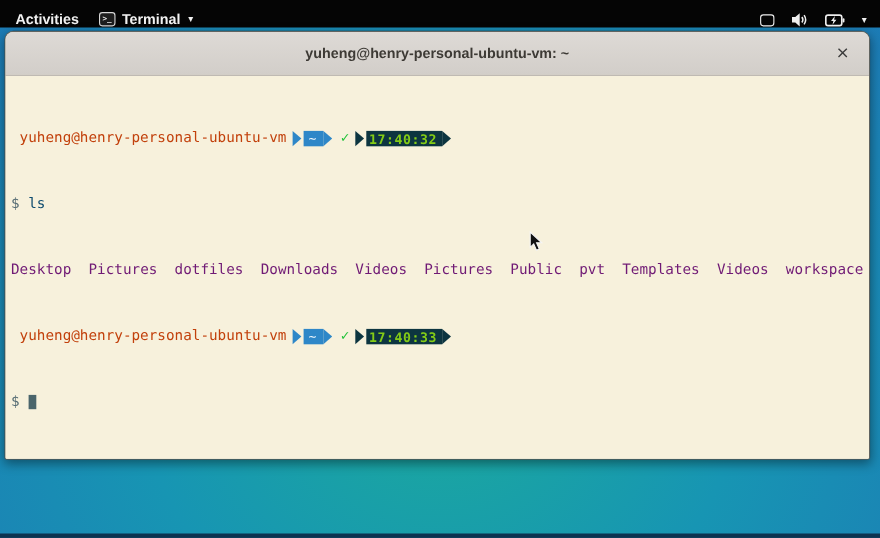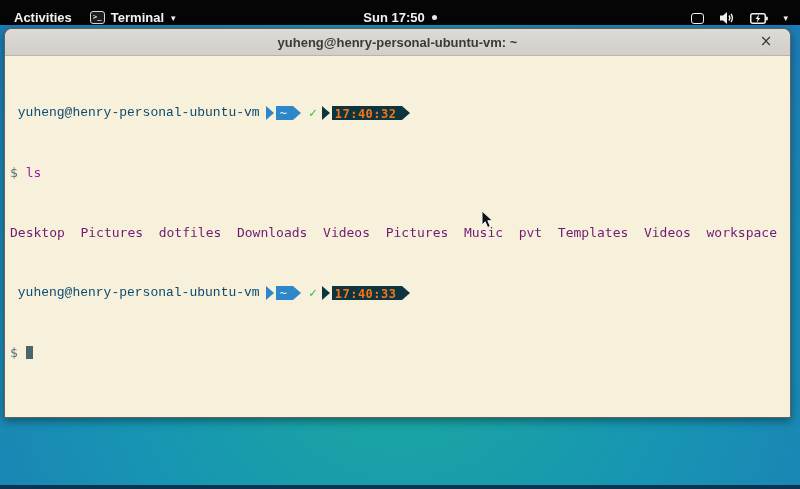"Sun 17:50" div.tb-center { html: <div> <span>Sun 17:50</span> <span></span> </div> -> none }
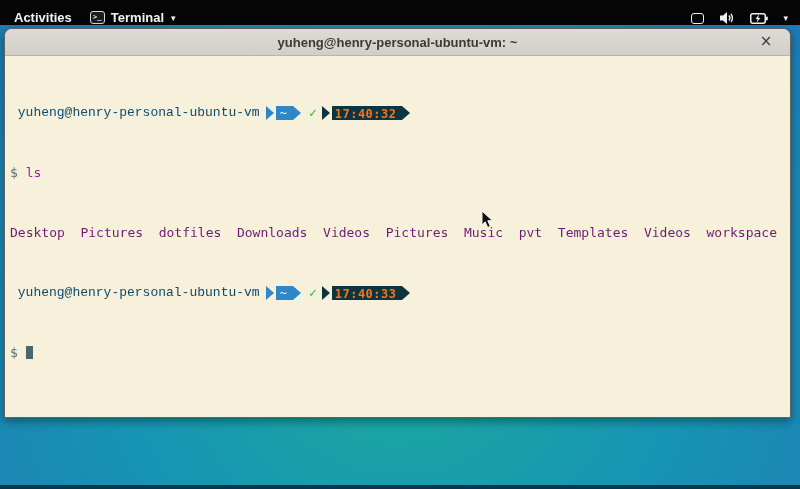"yuheng@henry-personal-ubuntu-vm: ~" .titlebar { height: 27px -> 40px }
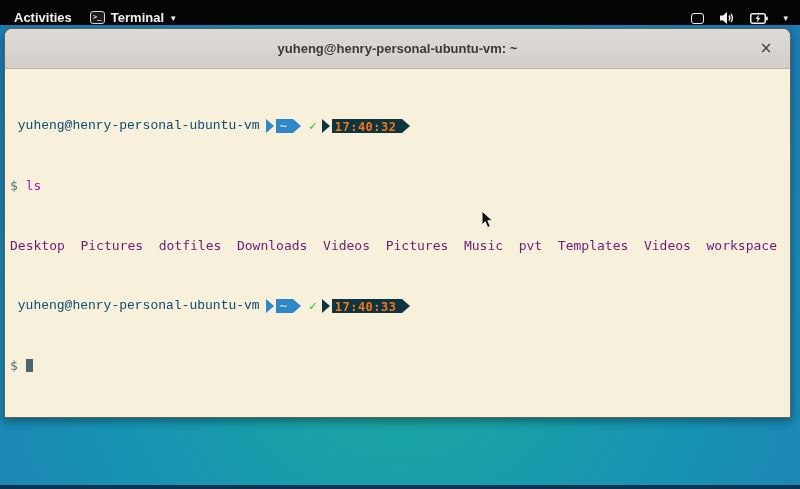"yuheng@henry-personal-ubuntu-vm" .usr { color: #0c4a6e -> #c2410c; font-family: Liberation Mono, monospace -> none }
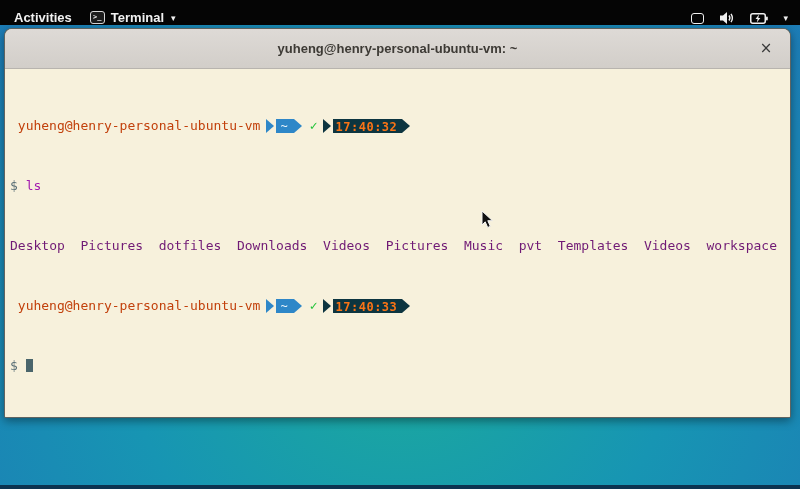"17:40:32" .pl-dark { color: #f97316 -> #84cc16 }
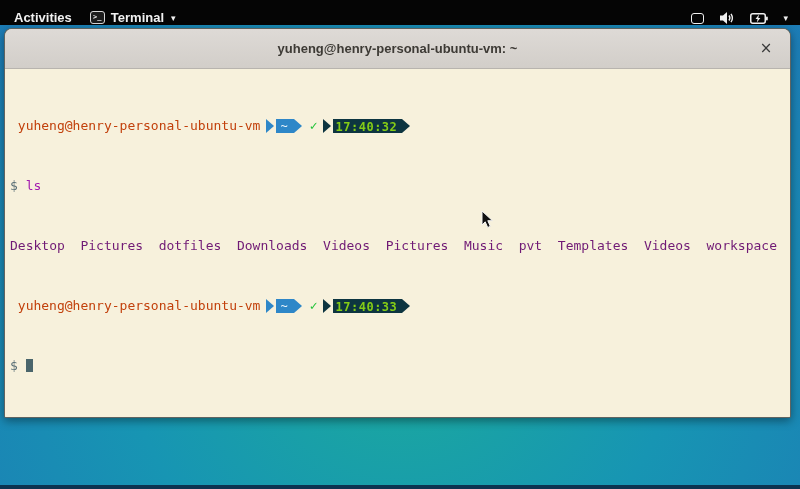"ls" .cmd { color: #a21caf -> #0c4a6e }
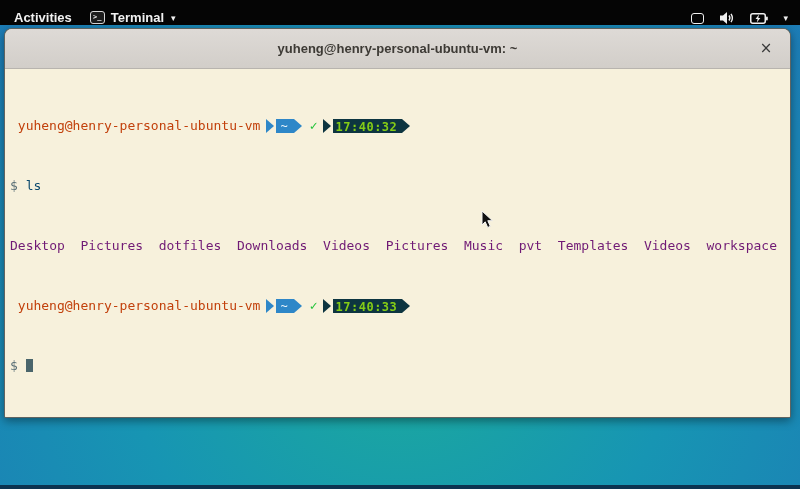"Music" span { text: Music -> Public }
